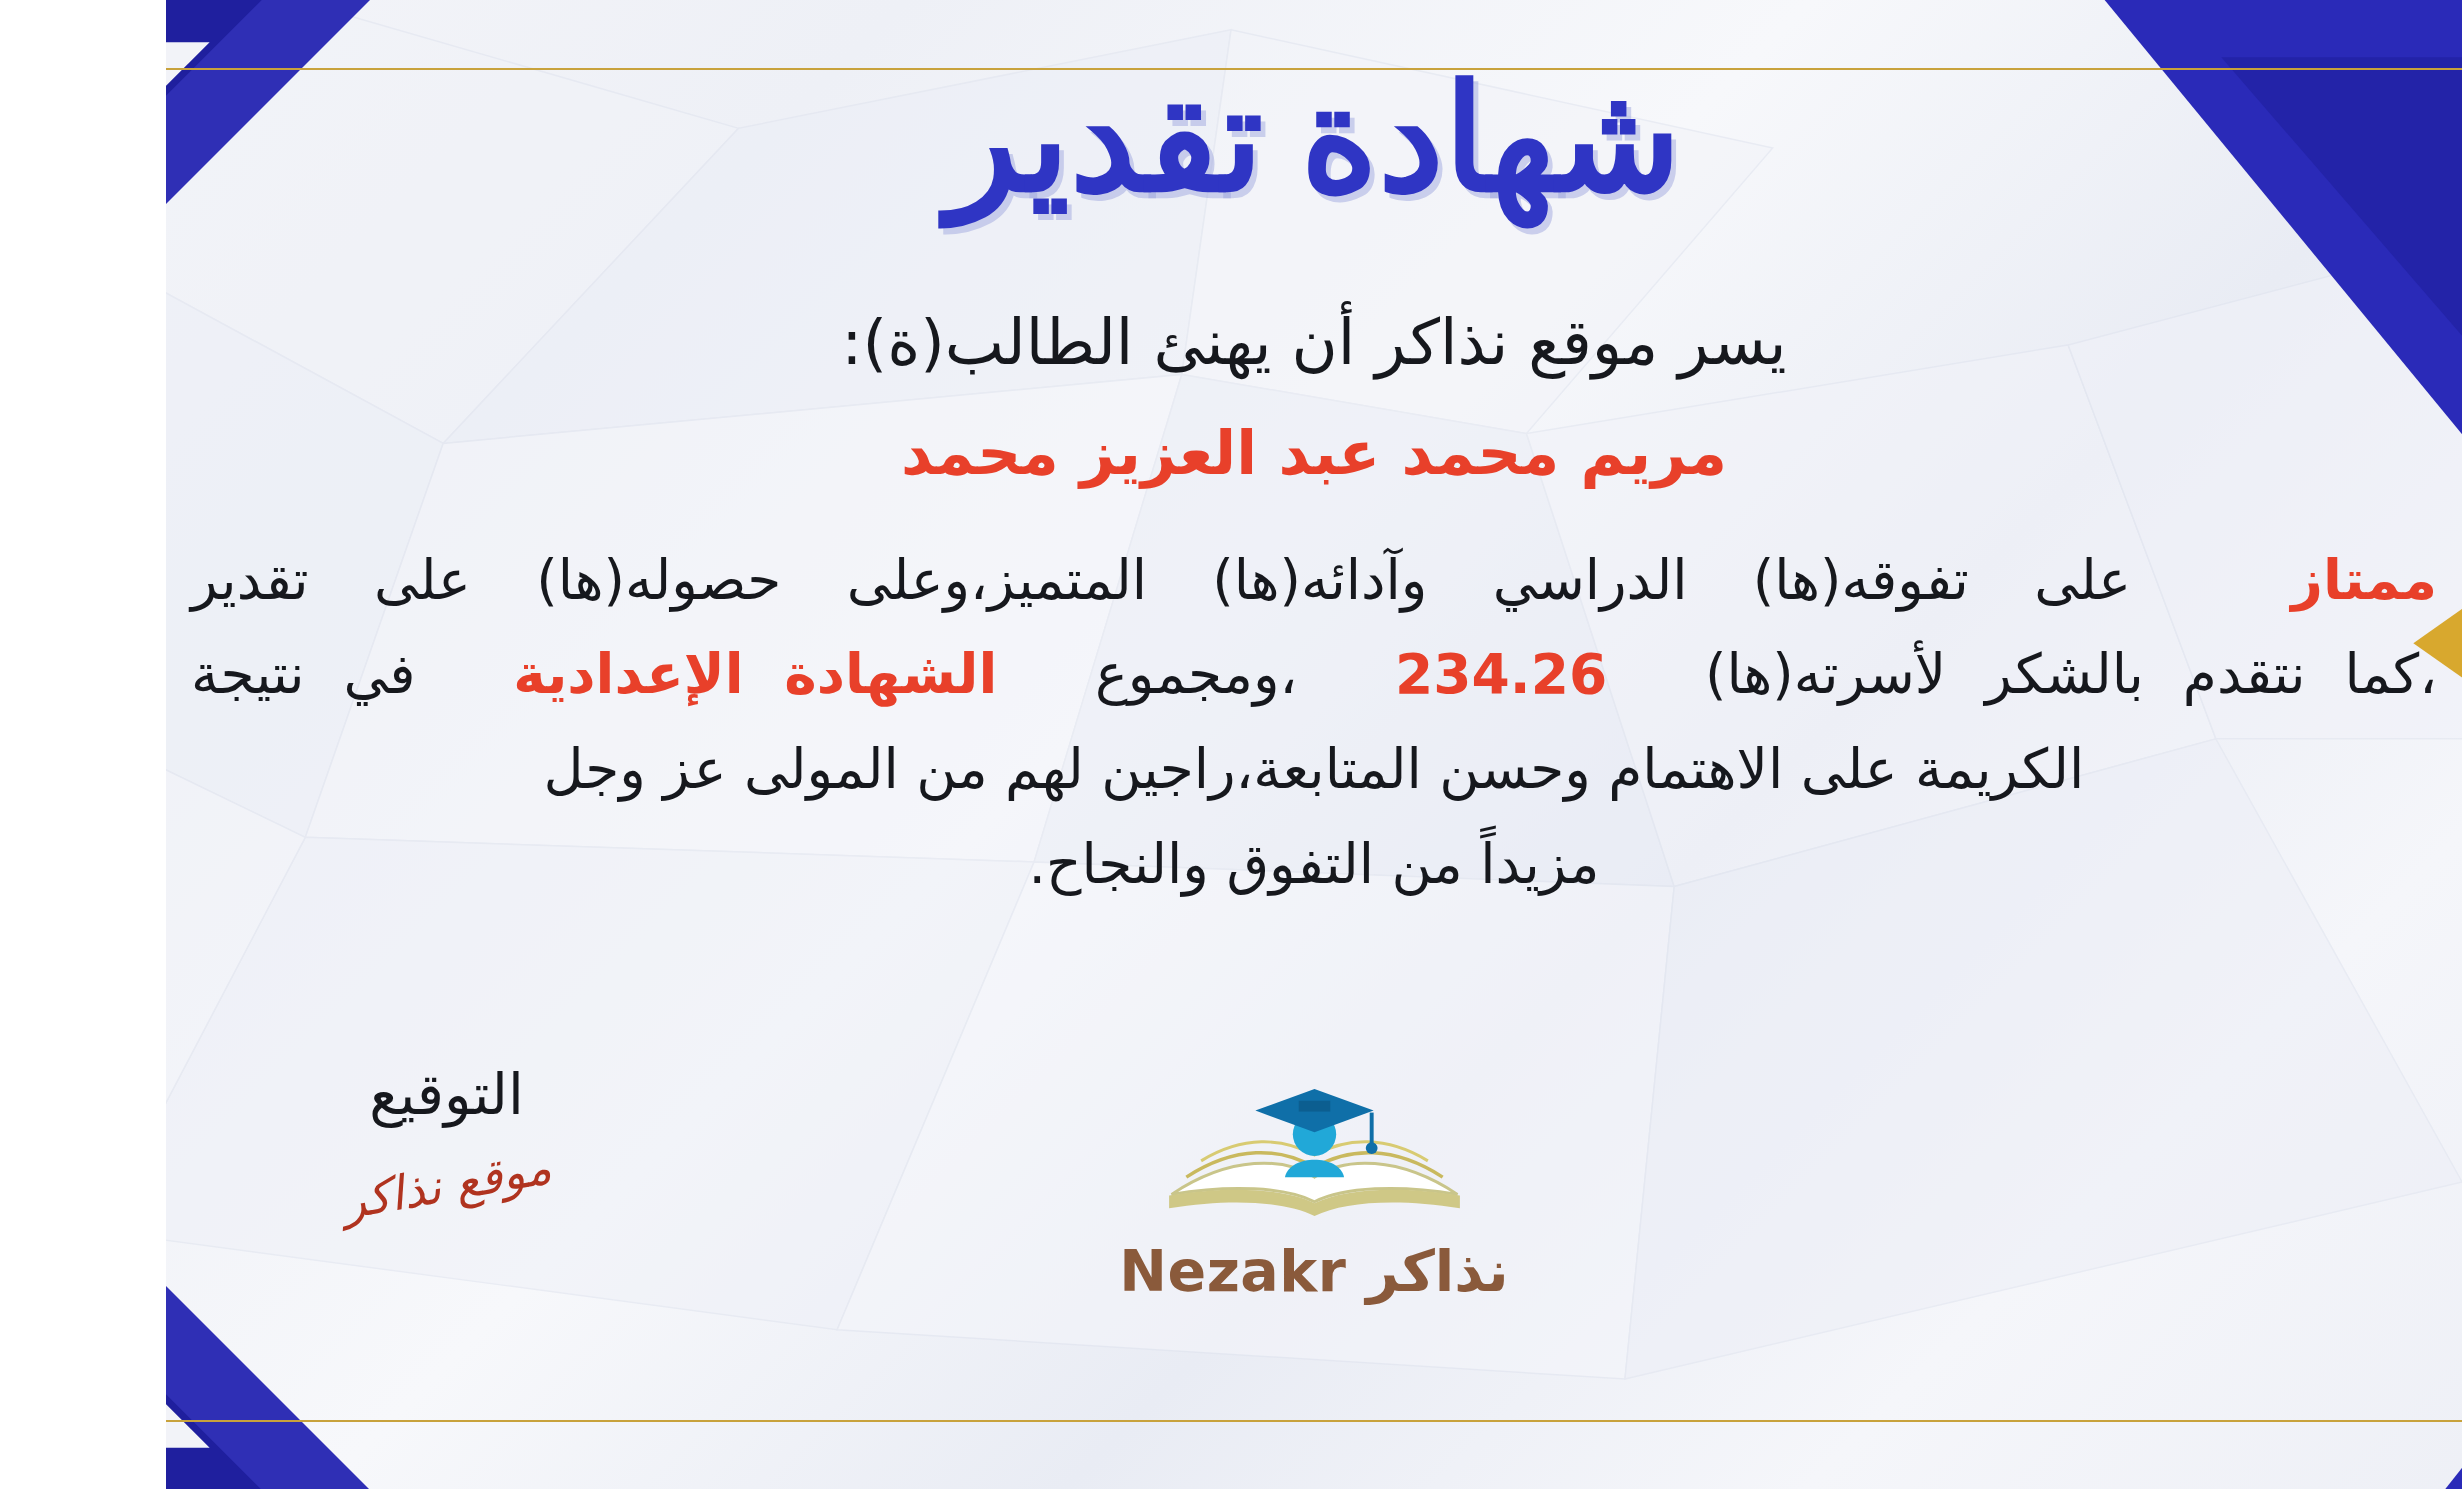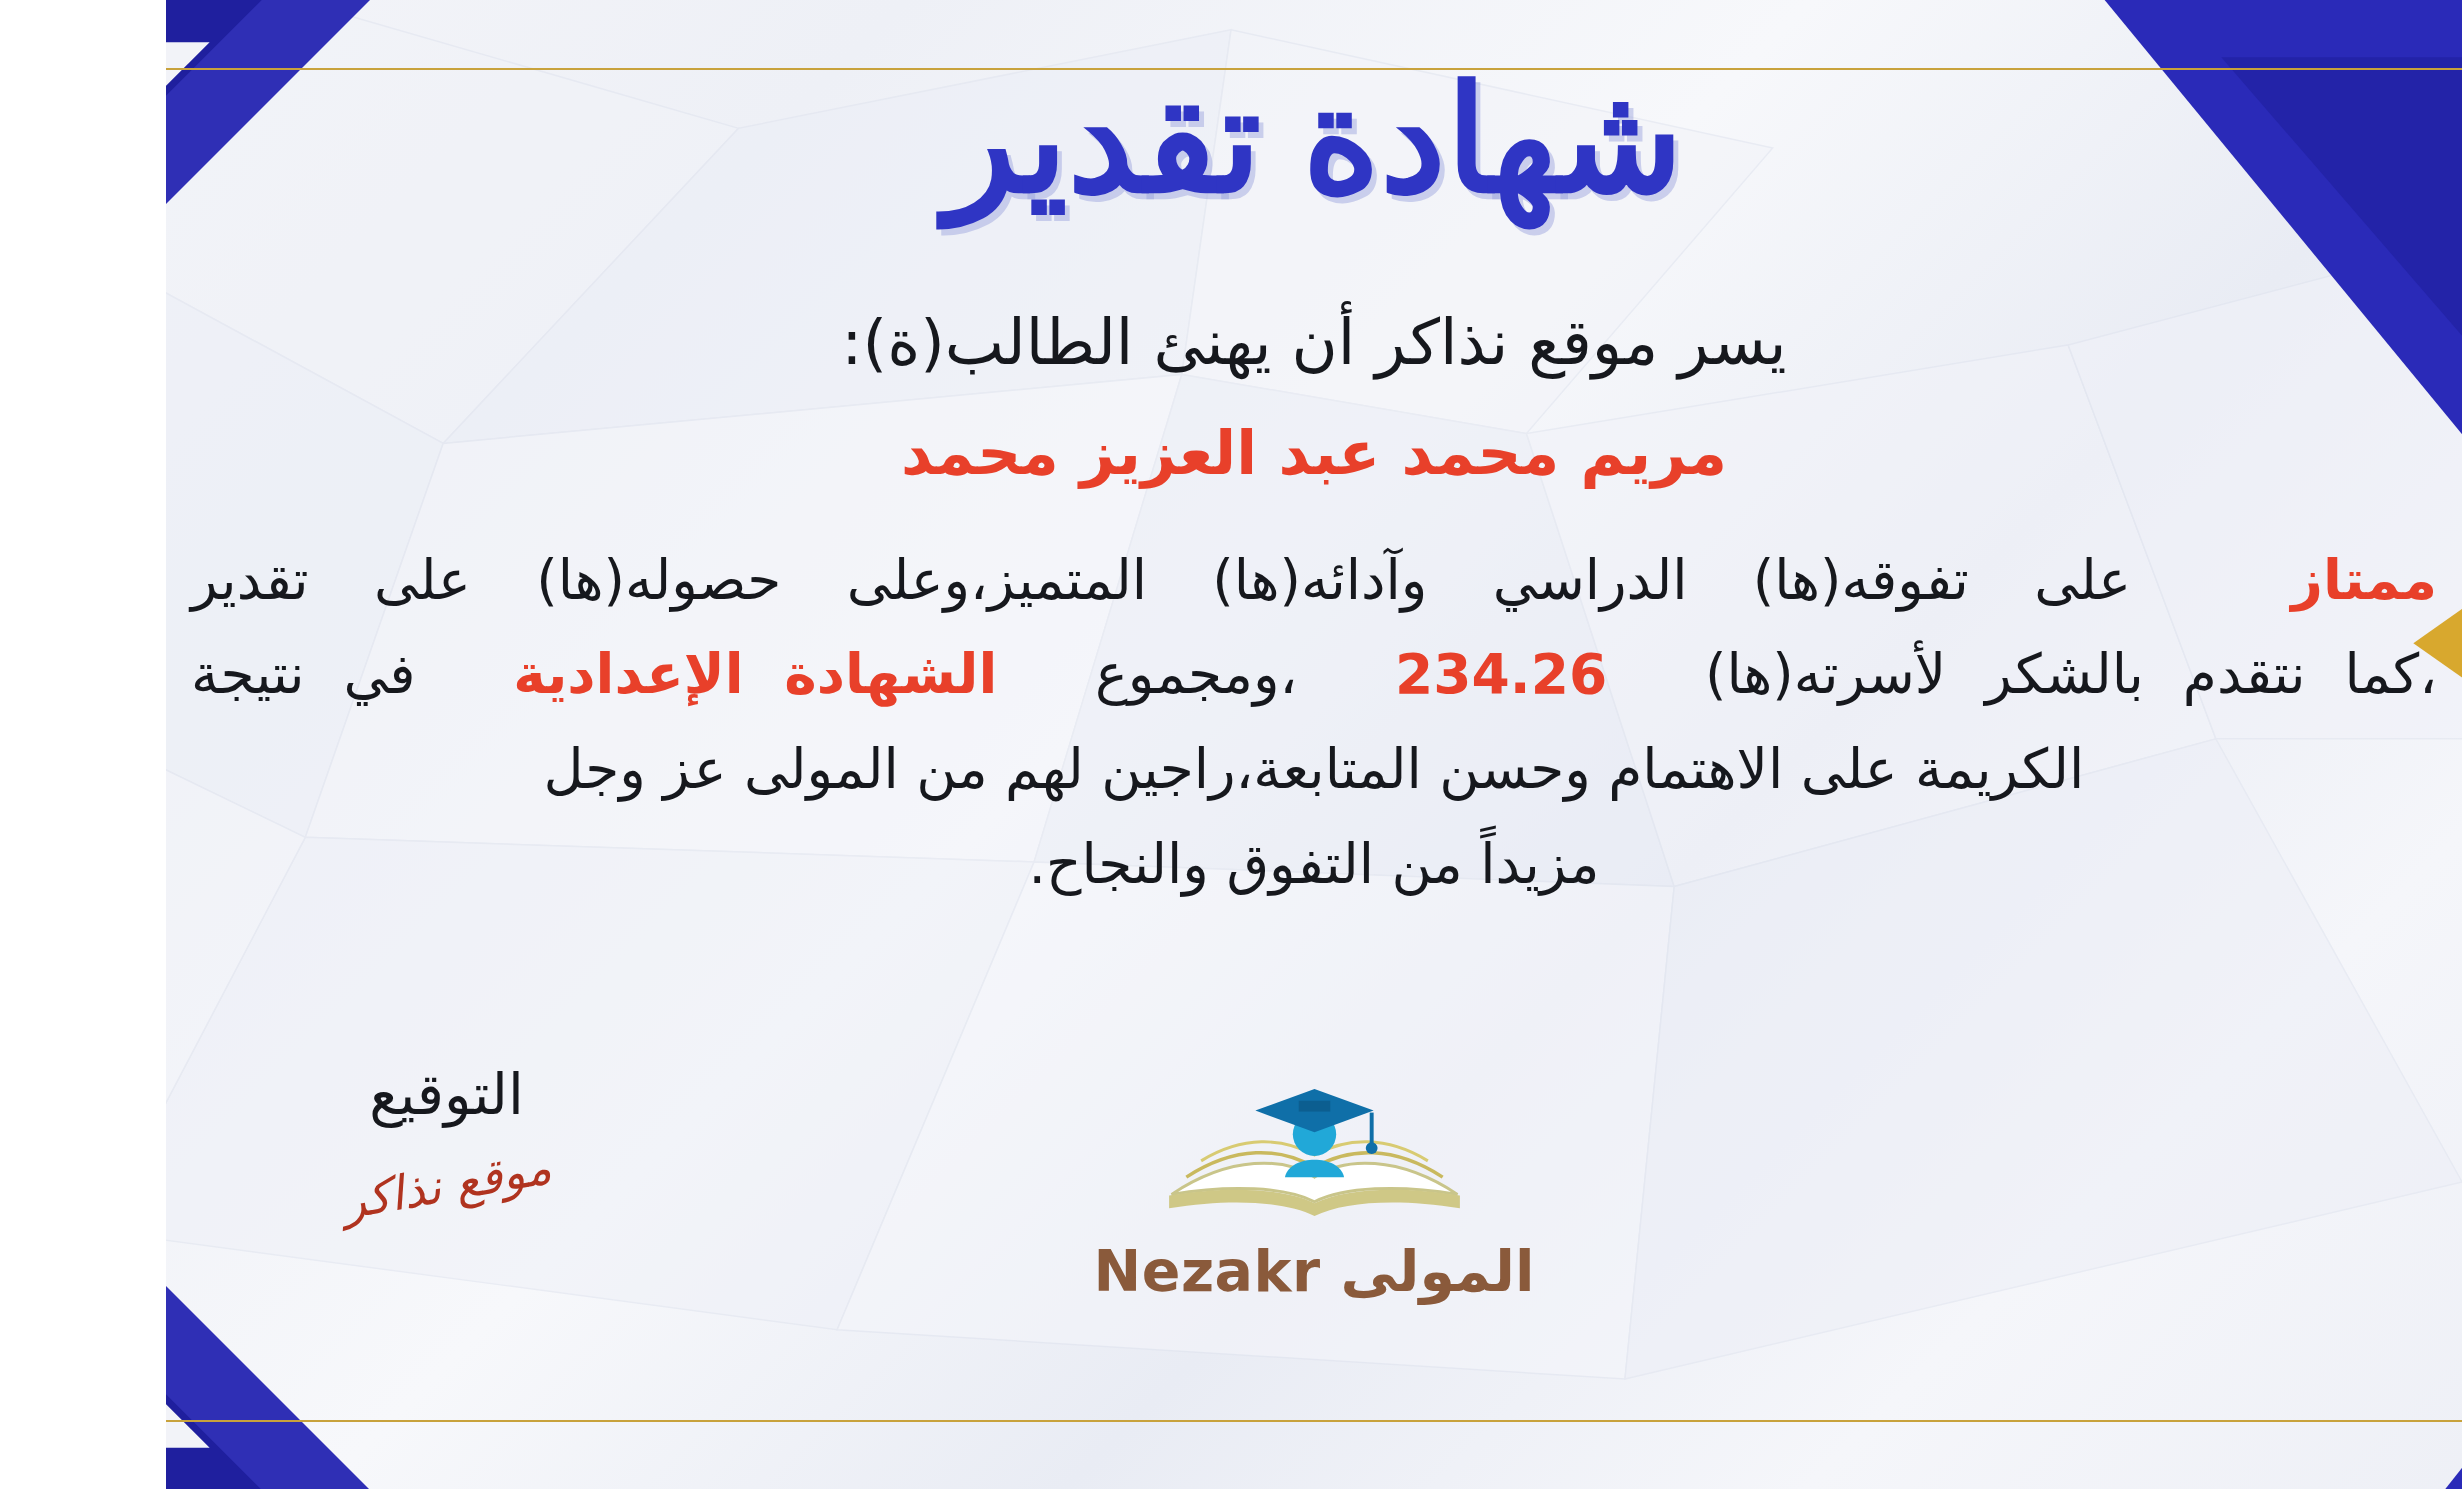"شهادة تقدير" .title { font-family: Liberation Sans, sans-serif -> Liberation Serif, serif }
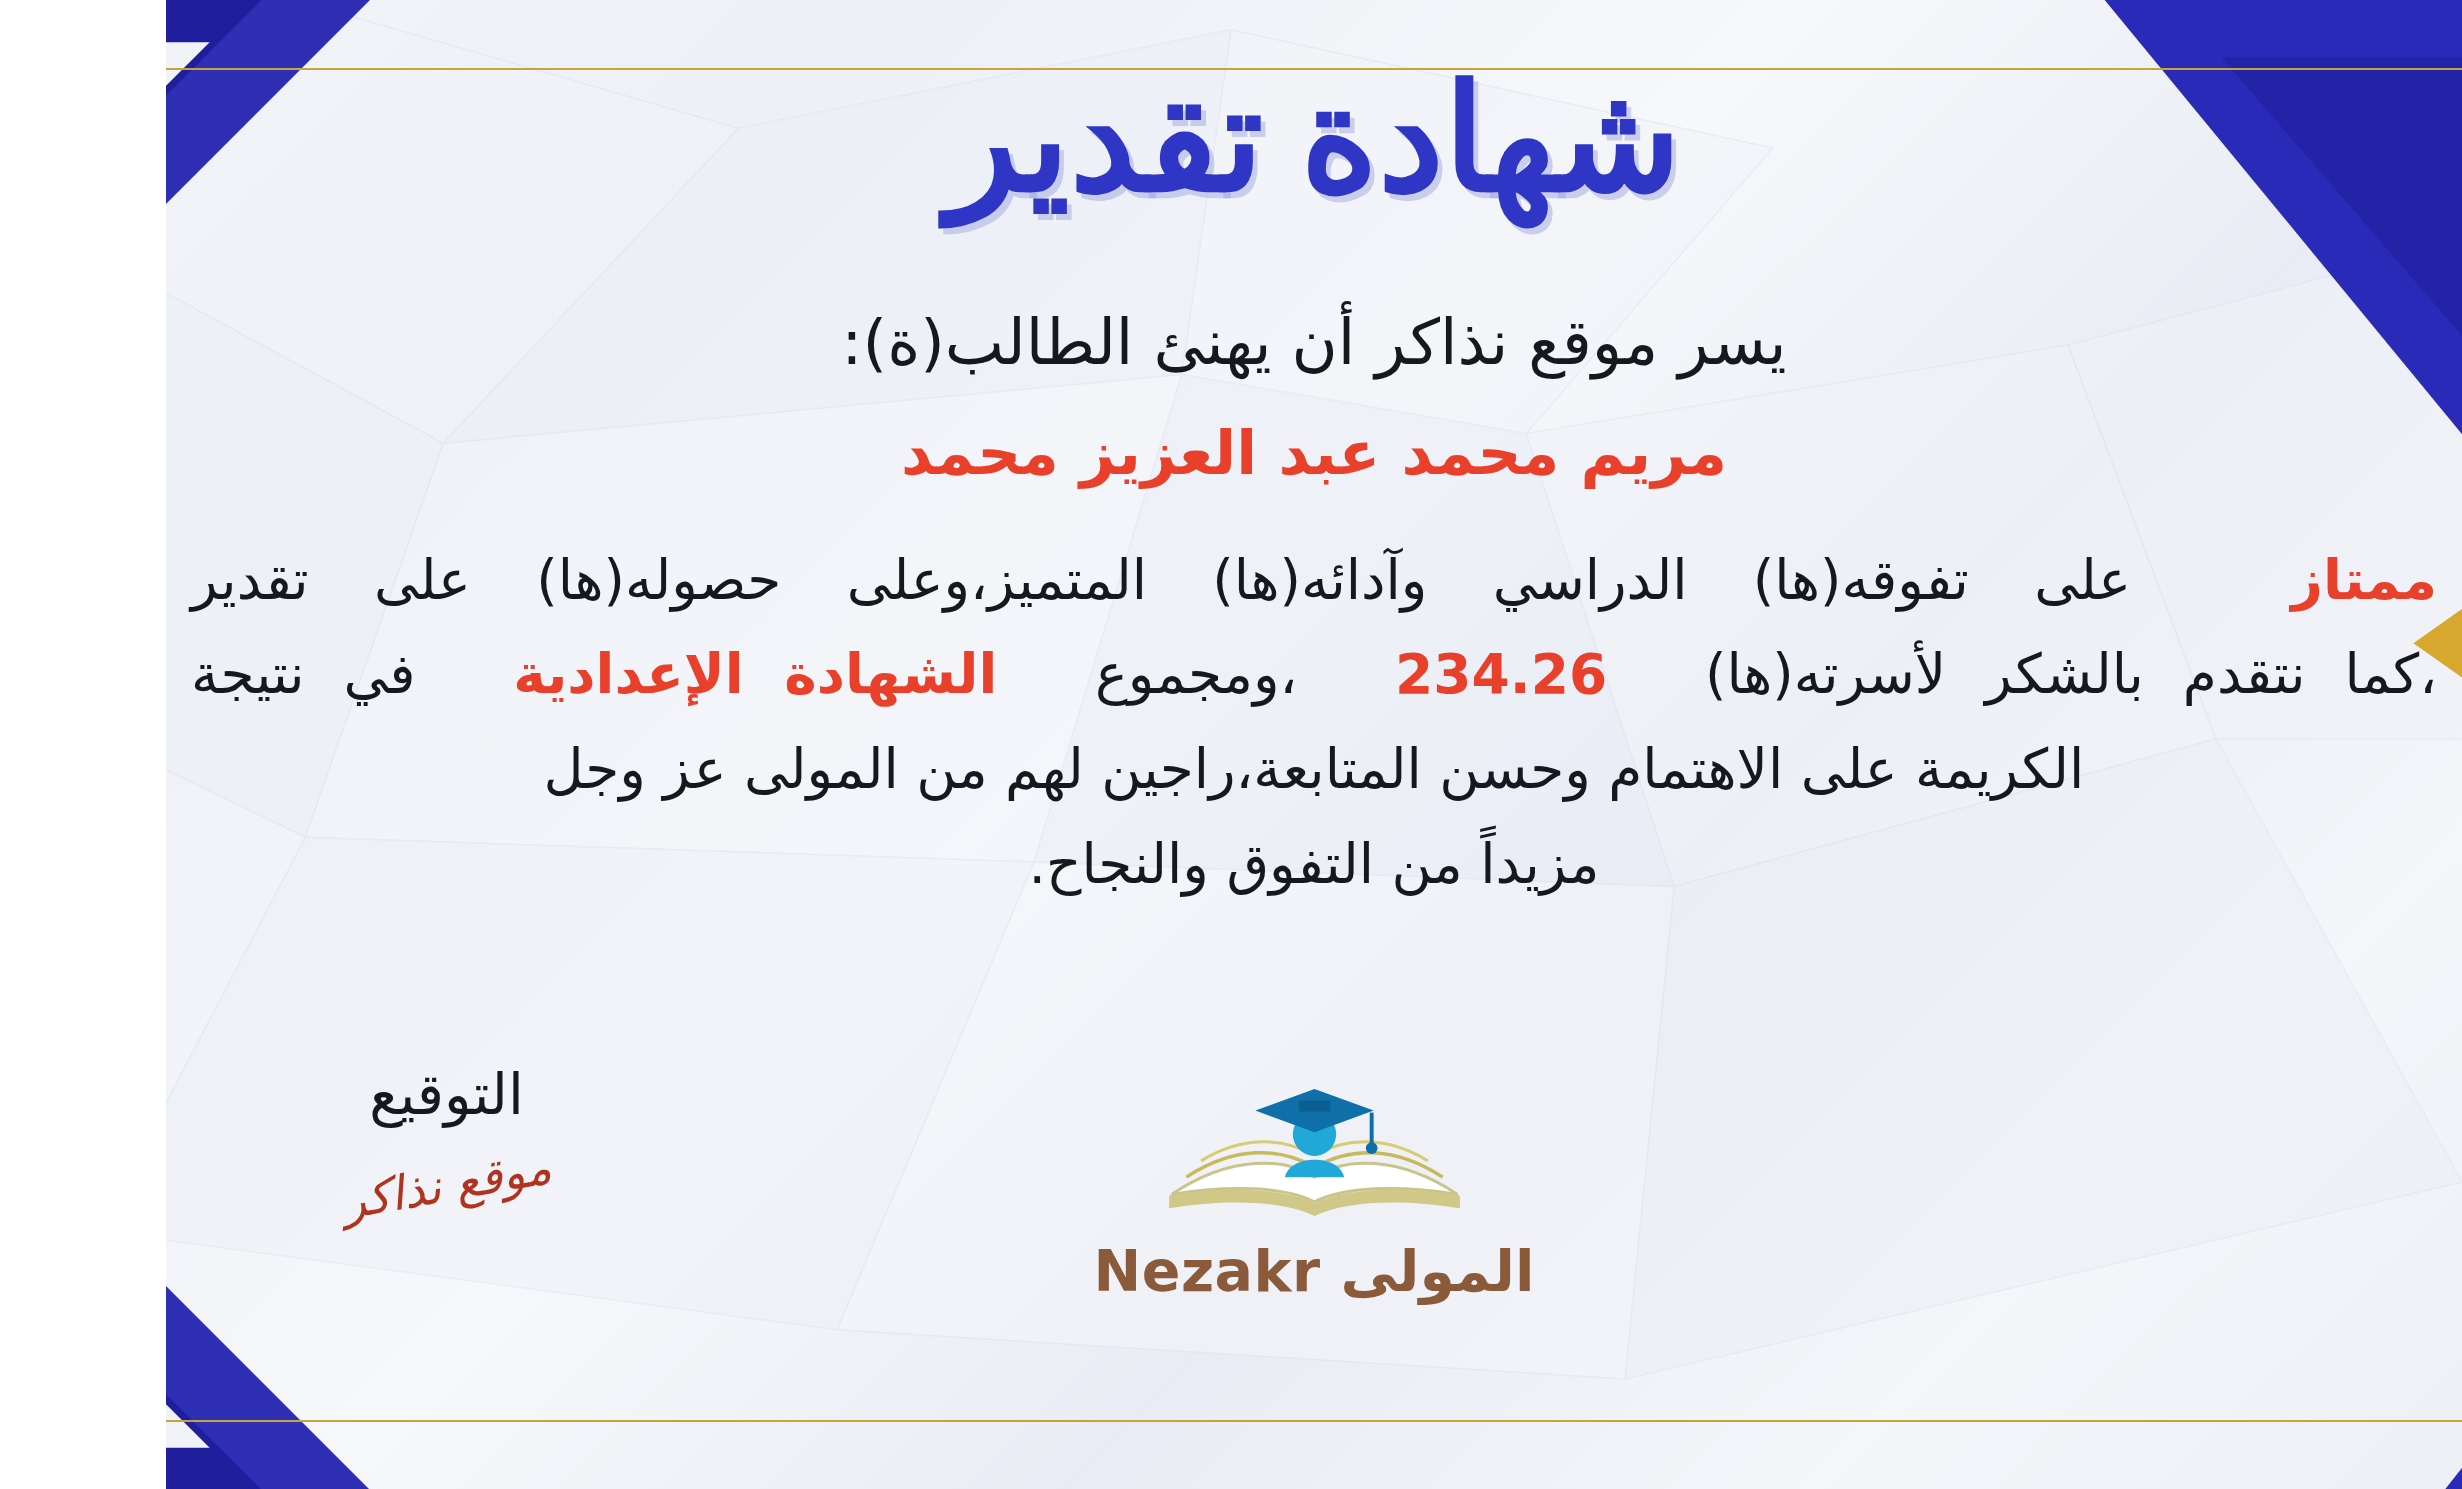"المولى Nezakr" div.logo-text { text: المولى -> نذاكر }
